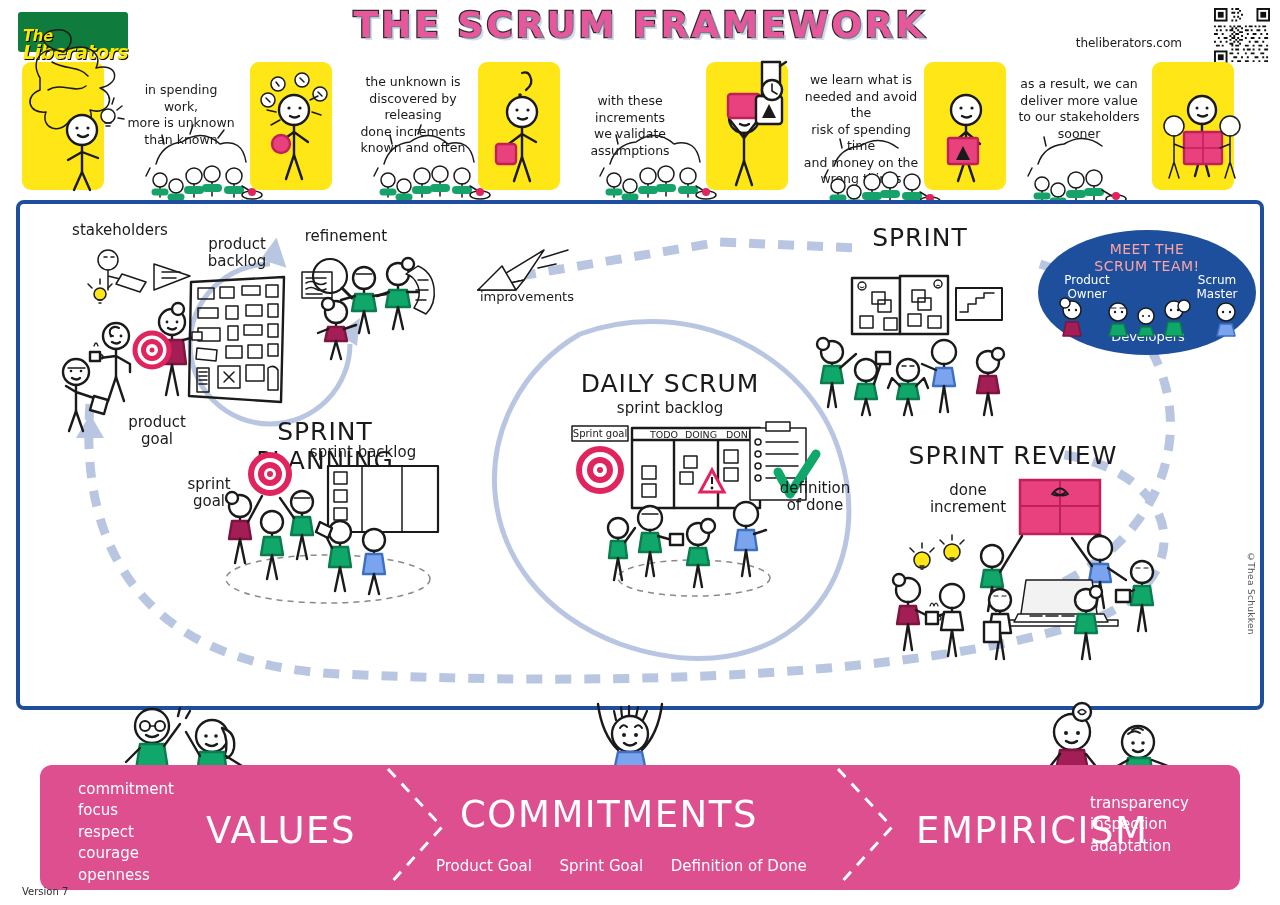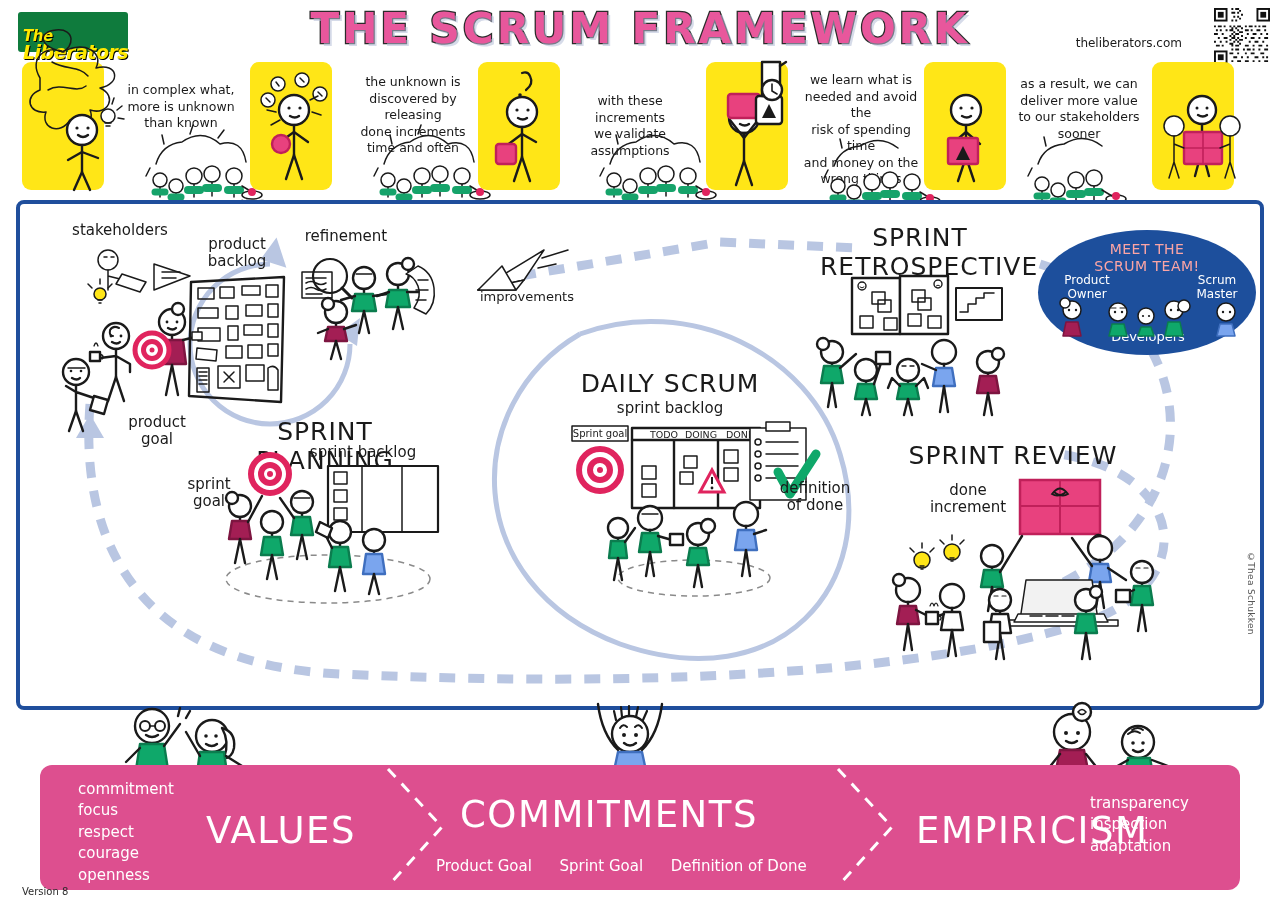"THE SCRUM FRAMEWORK" .main-title { font-size: 42px -> 36px }
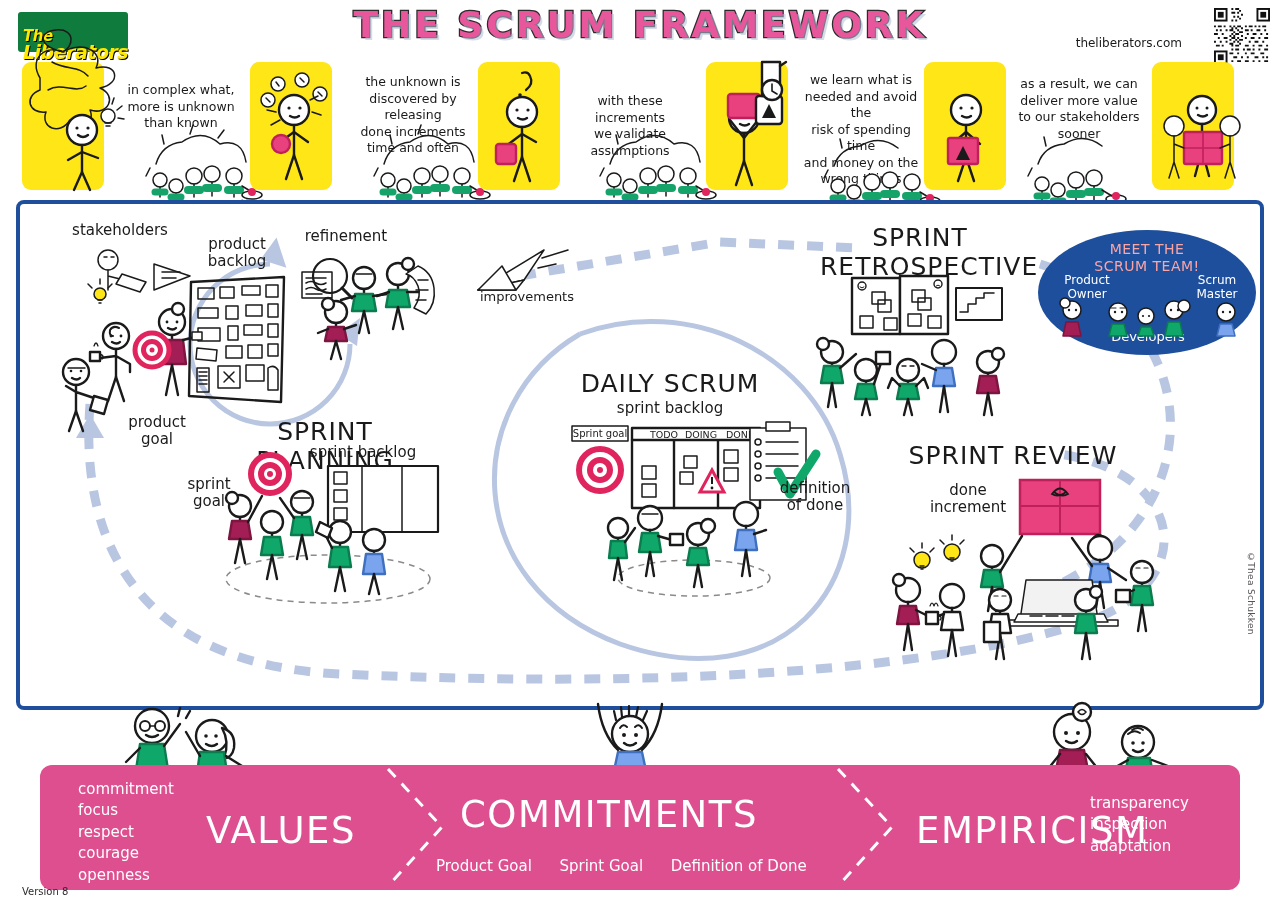"in complex what," div { text: complex what -> spending work }
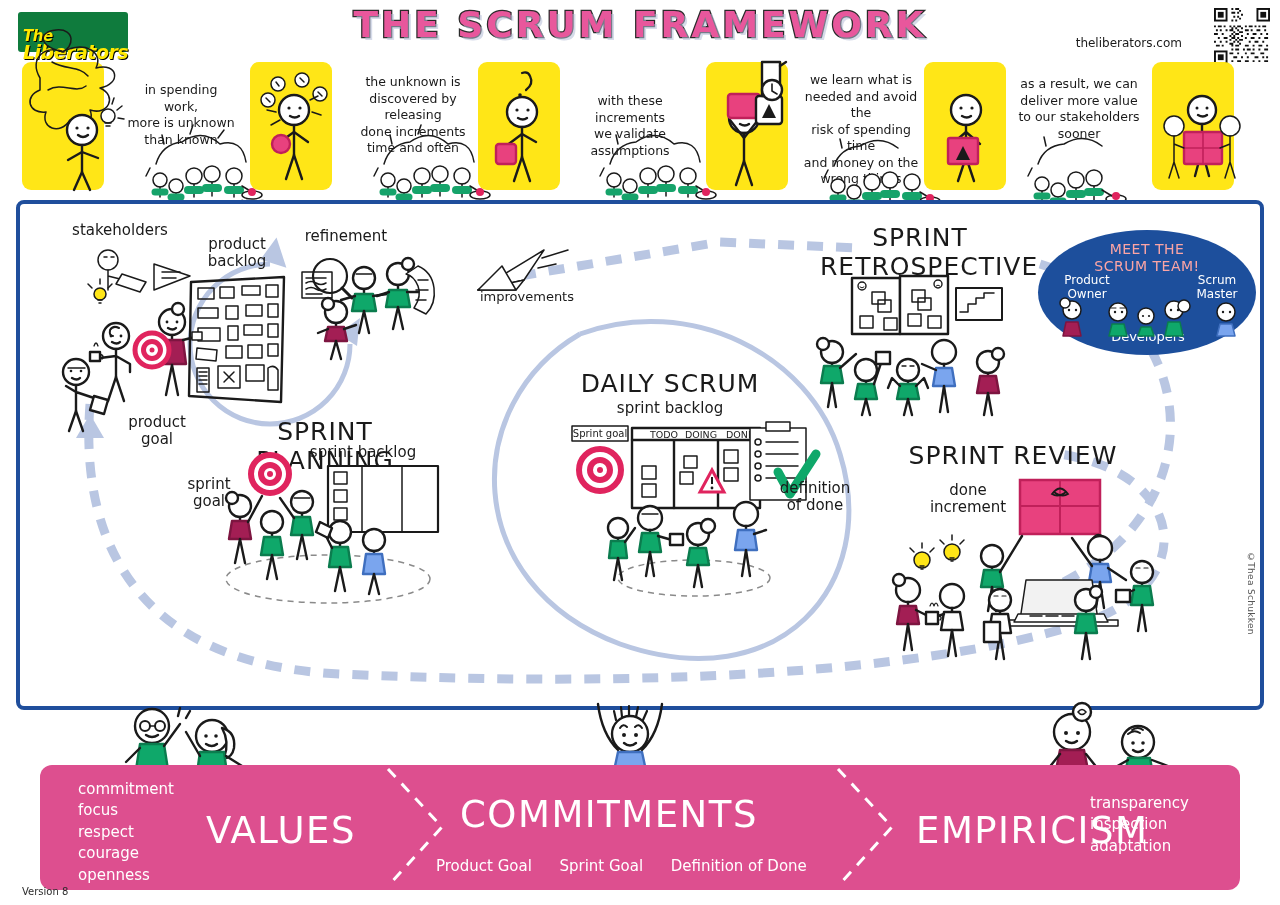"time and often" div { text: time -> known }
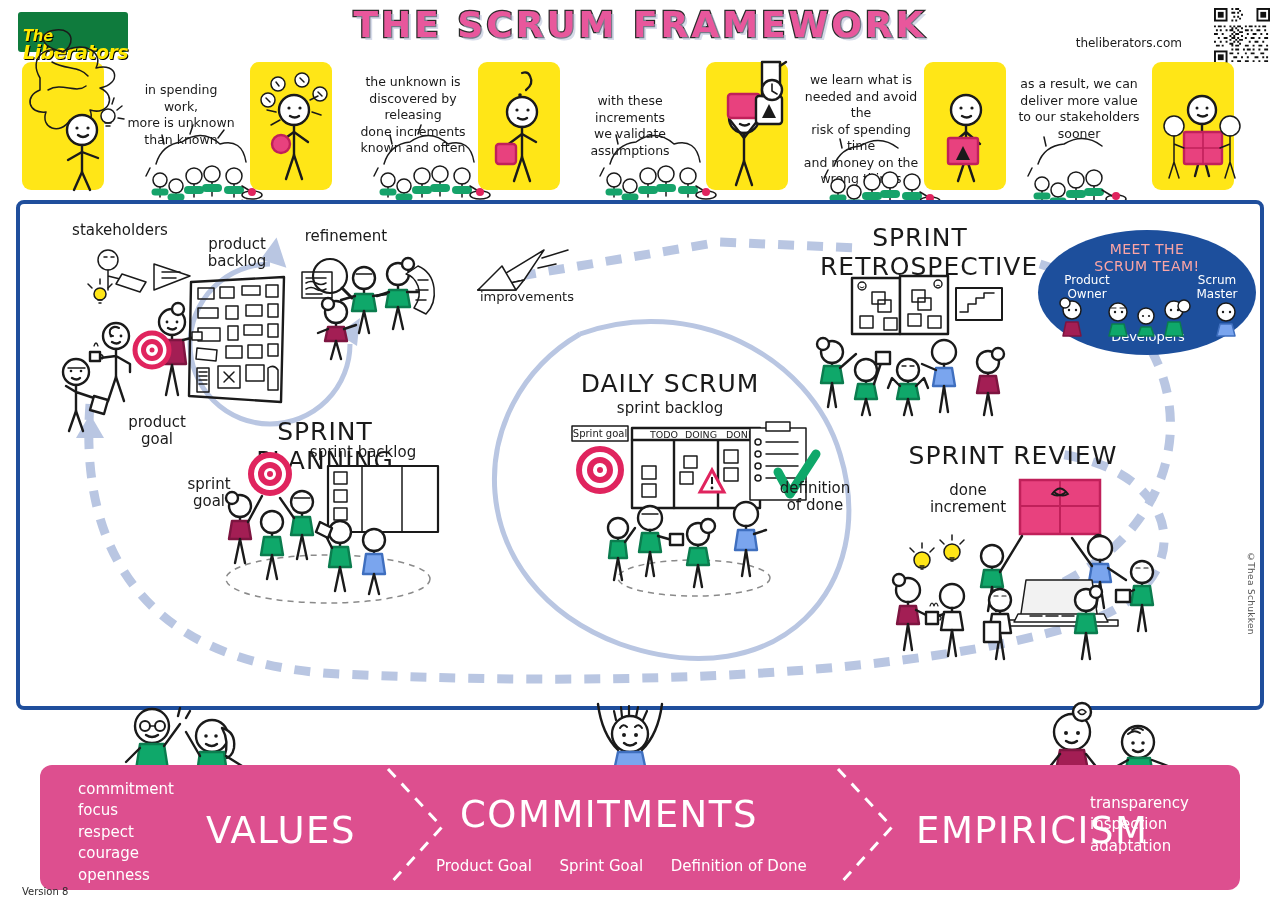"RETROSPECTIVE" div { html: <div>RETROSPECTIVE</div> -> none }
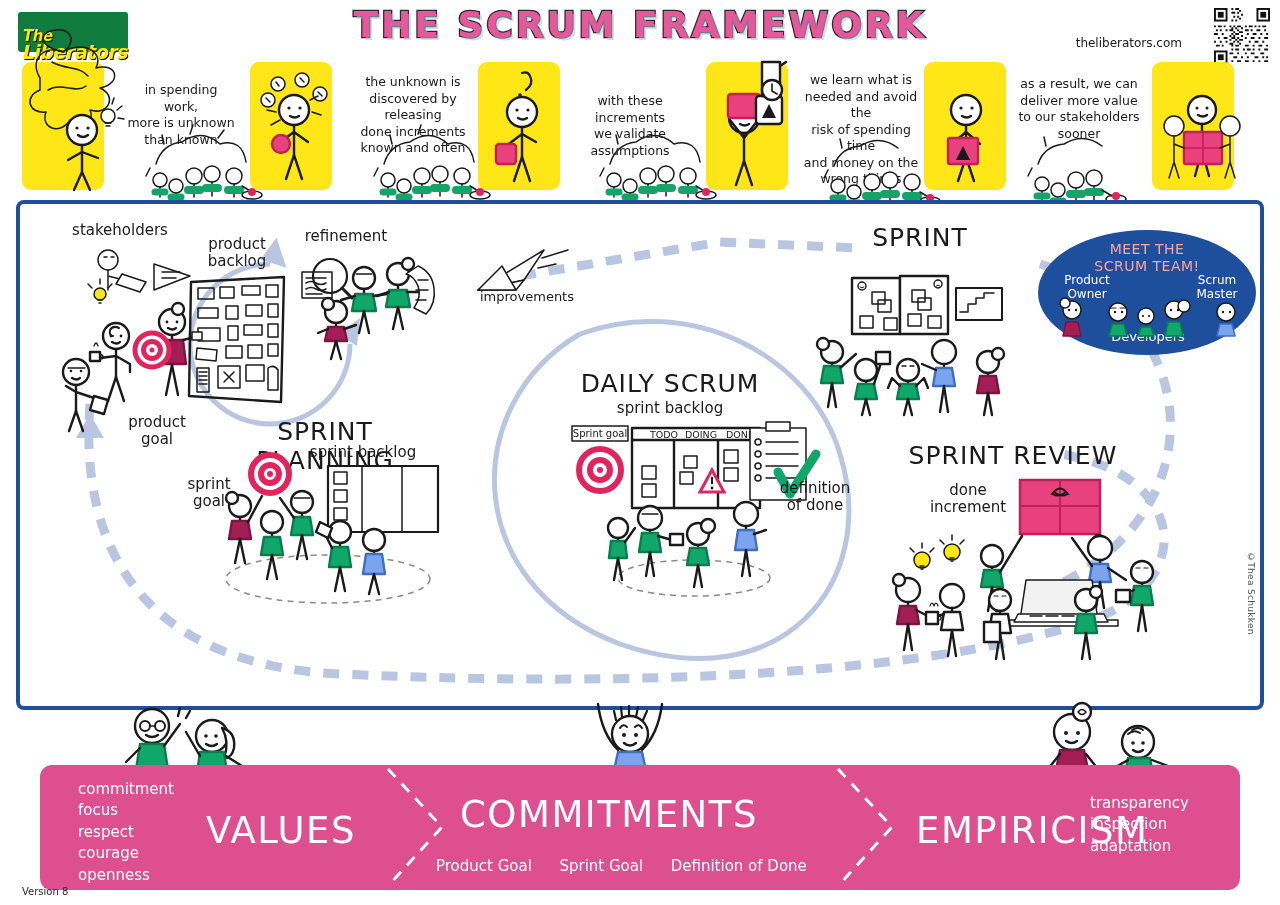"Version 8" div.version { text: 8 -> 7 }
